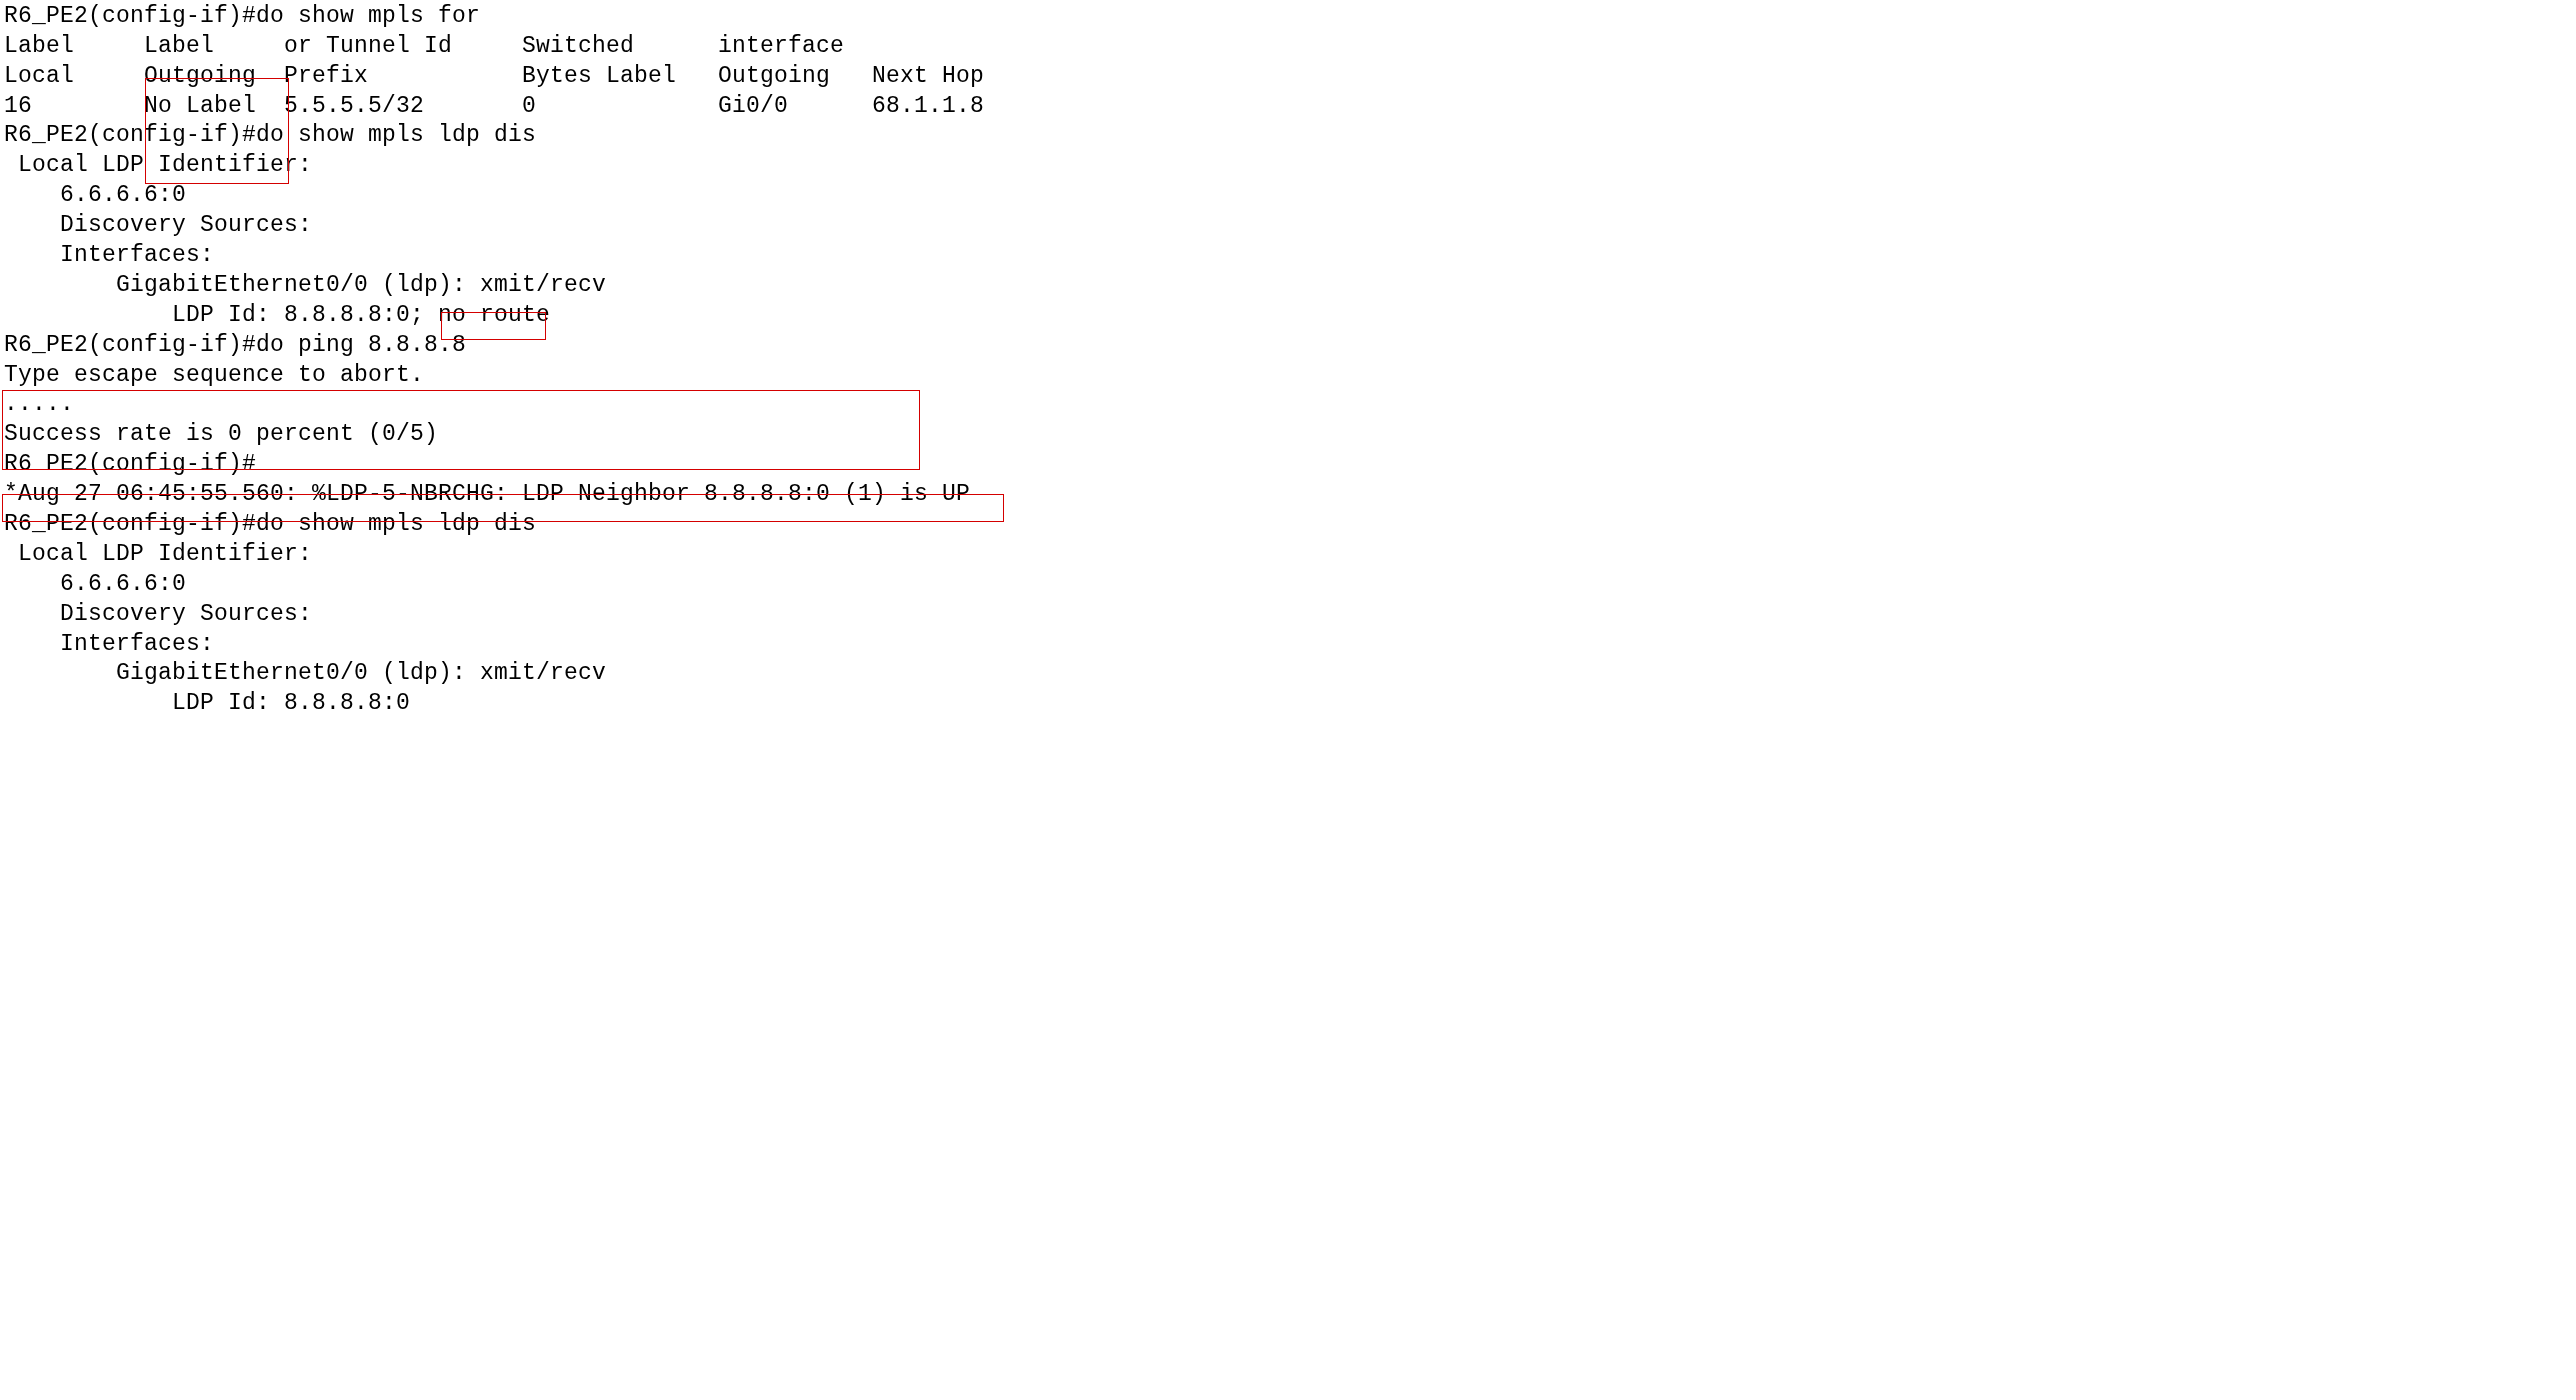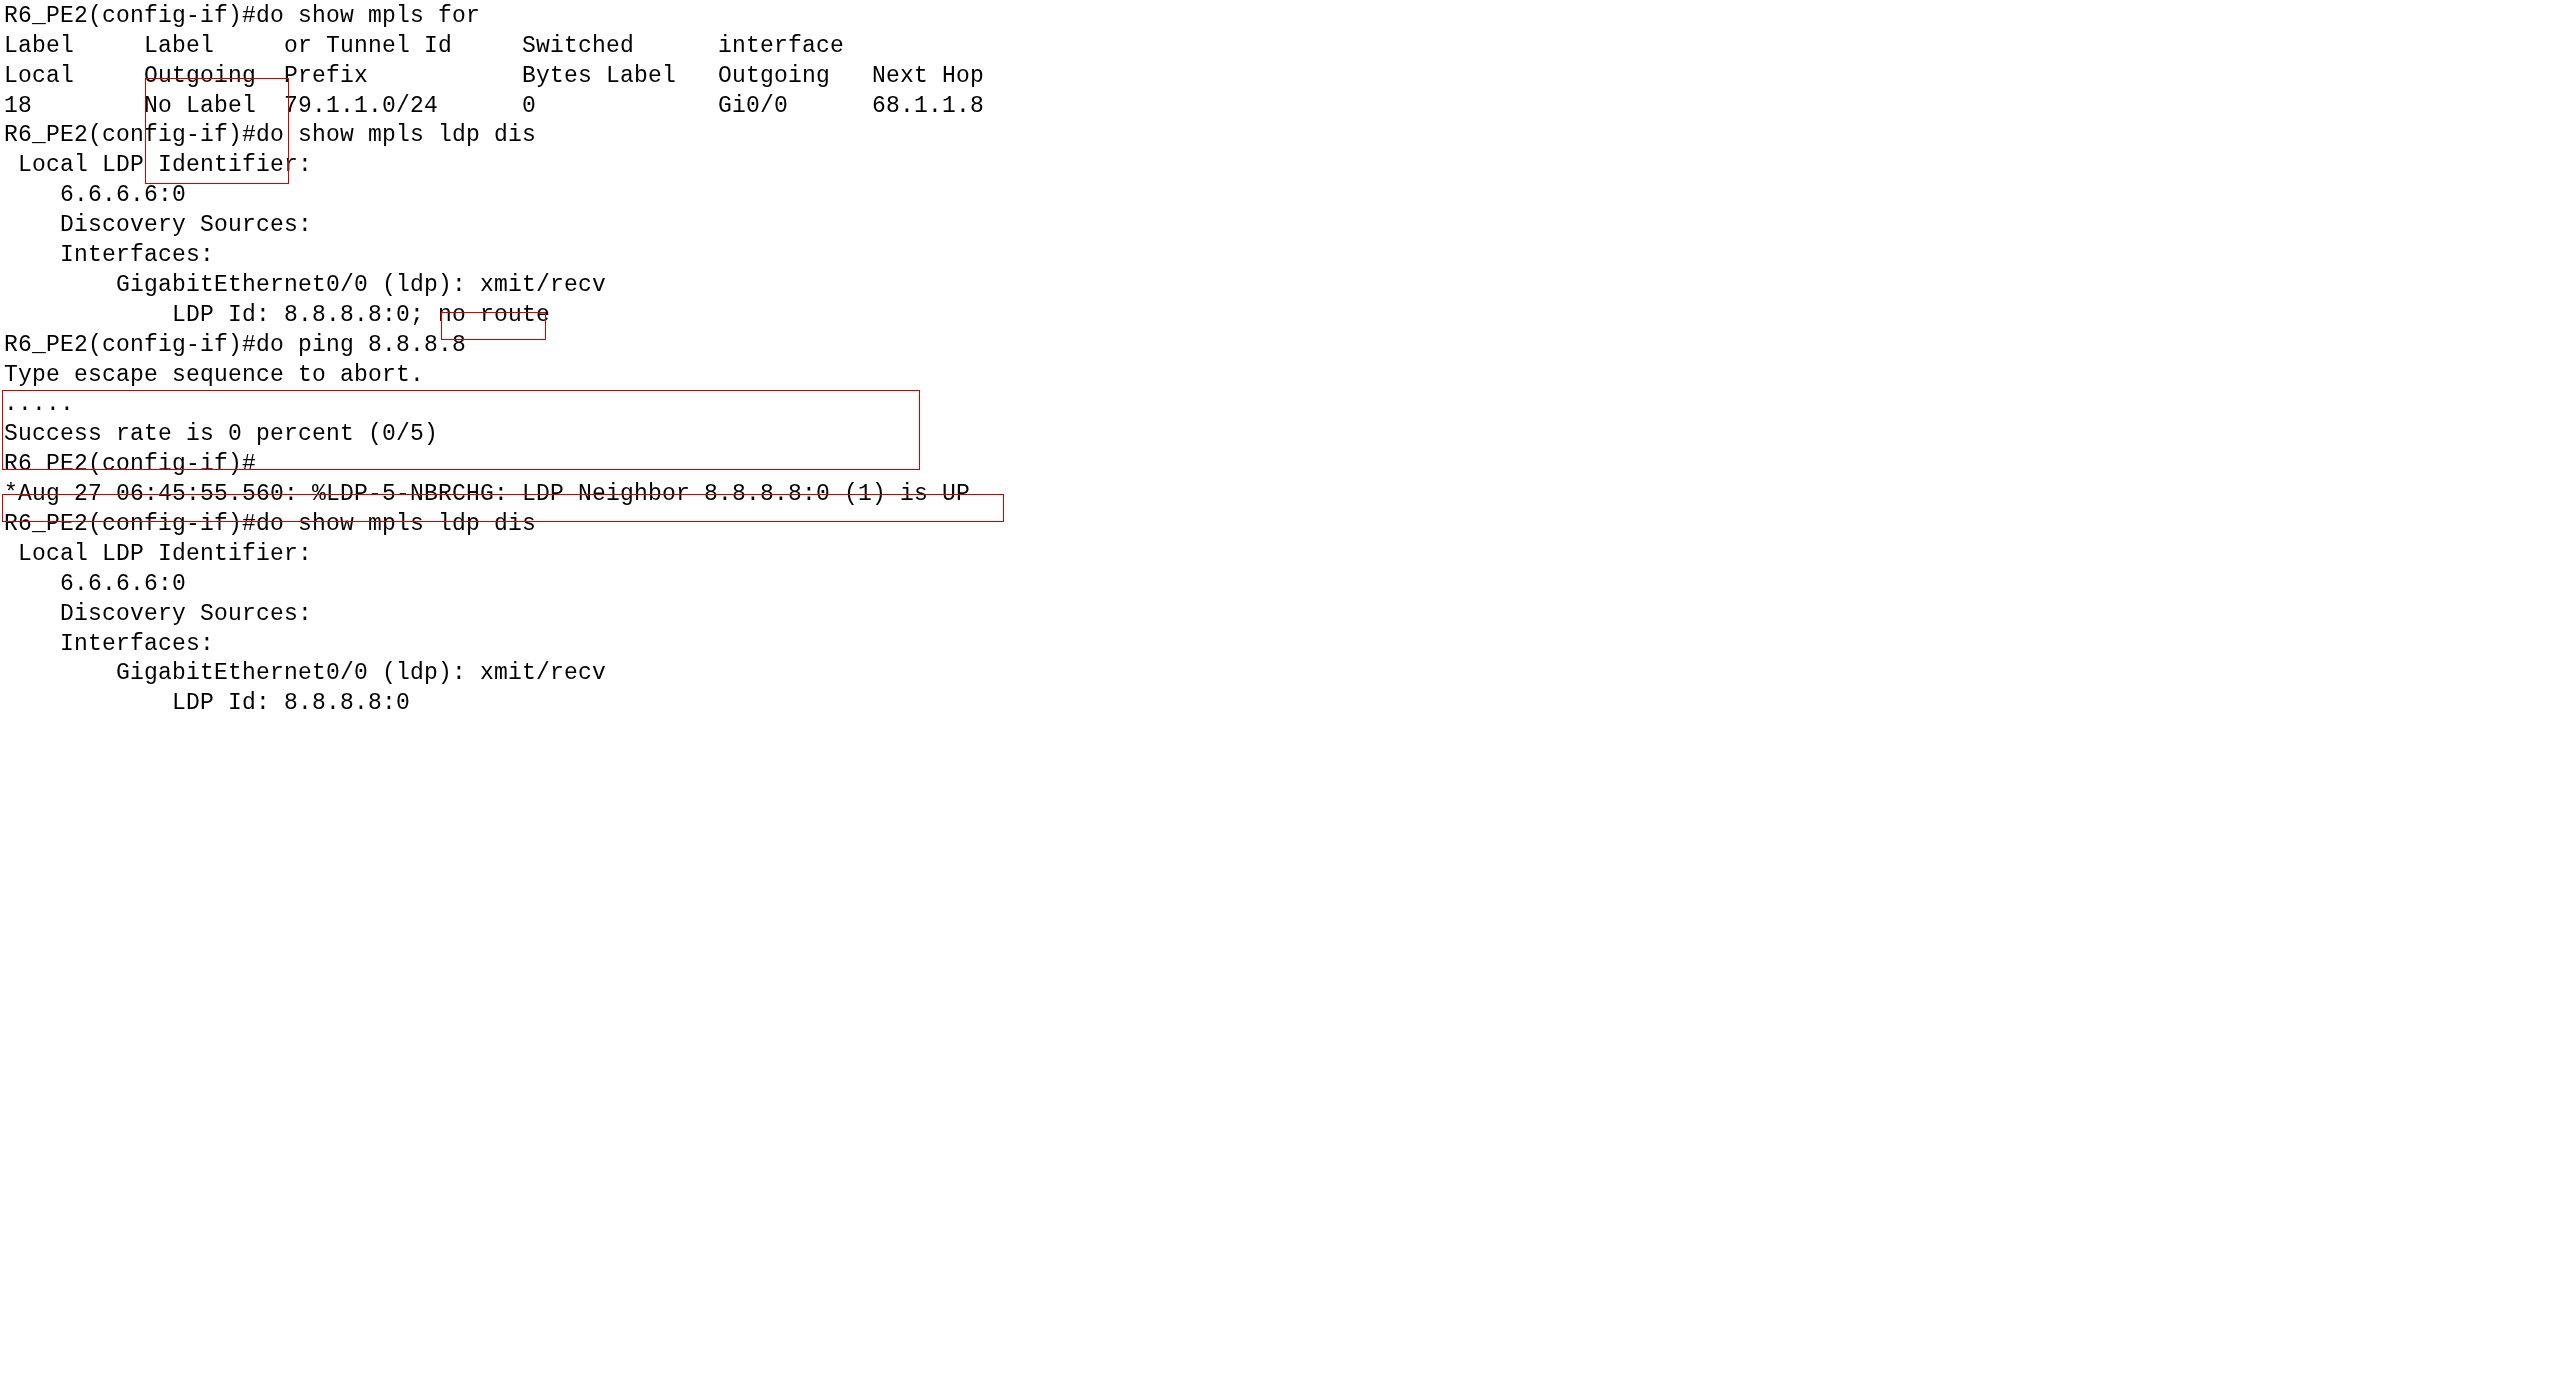"16 No Label 5.5.5.5/32 0" span { html: none -> <span>16 No Label 5.5.5.5/32 0 Gi0/0 68.1.1.8 </span> }
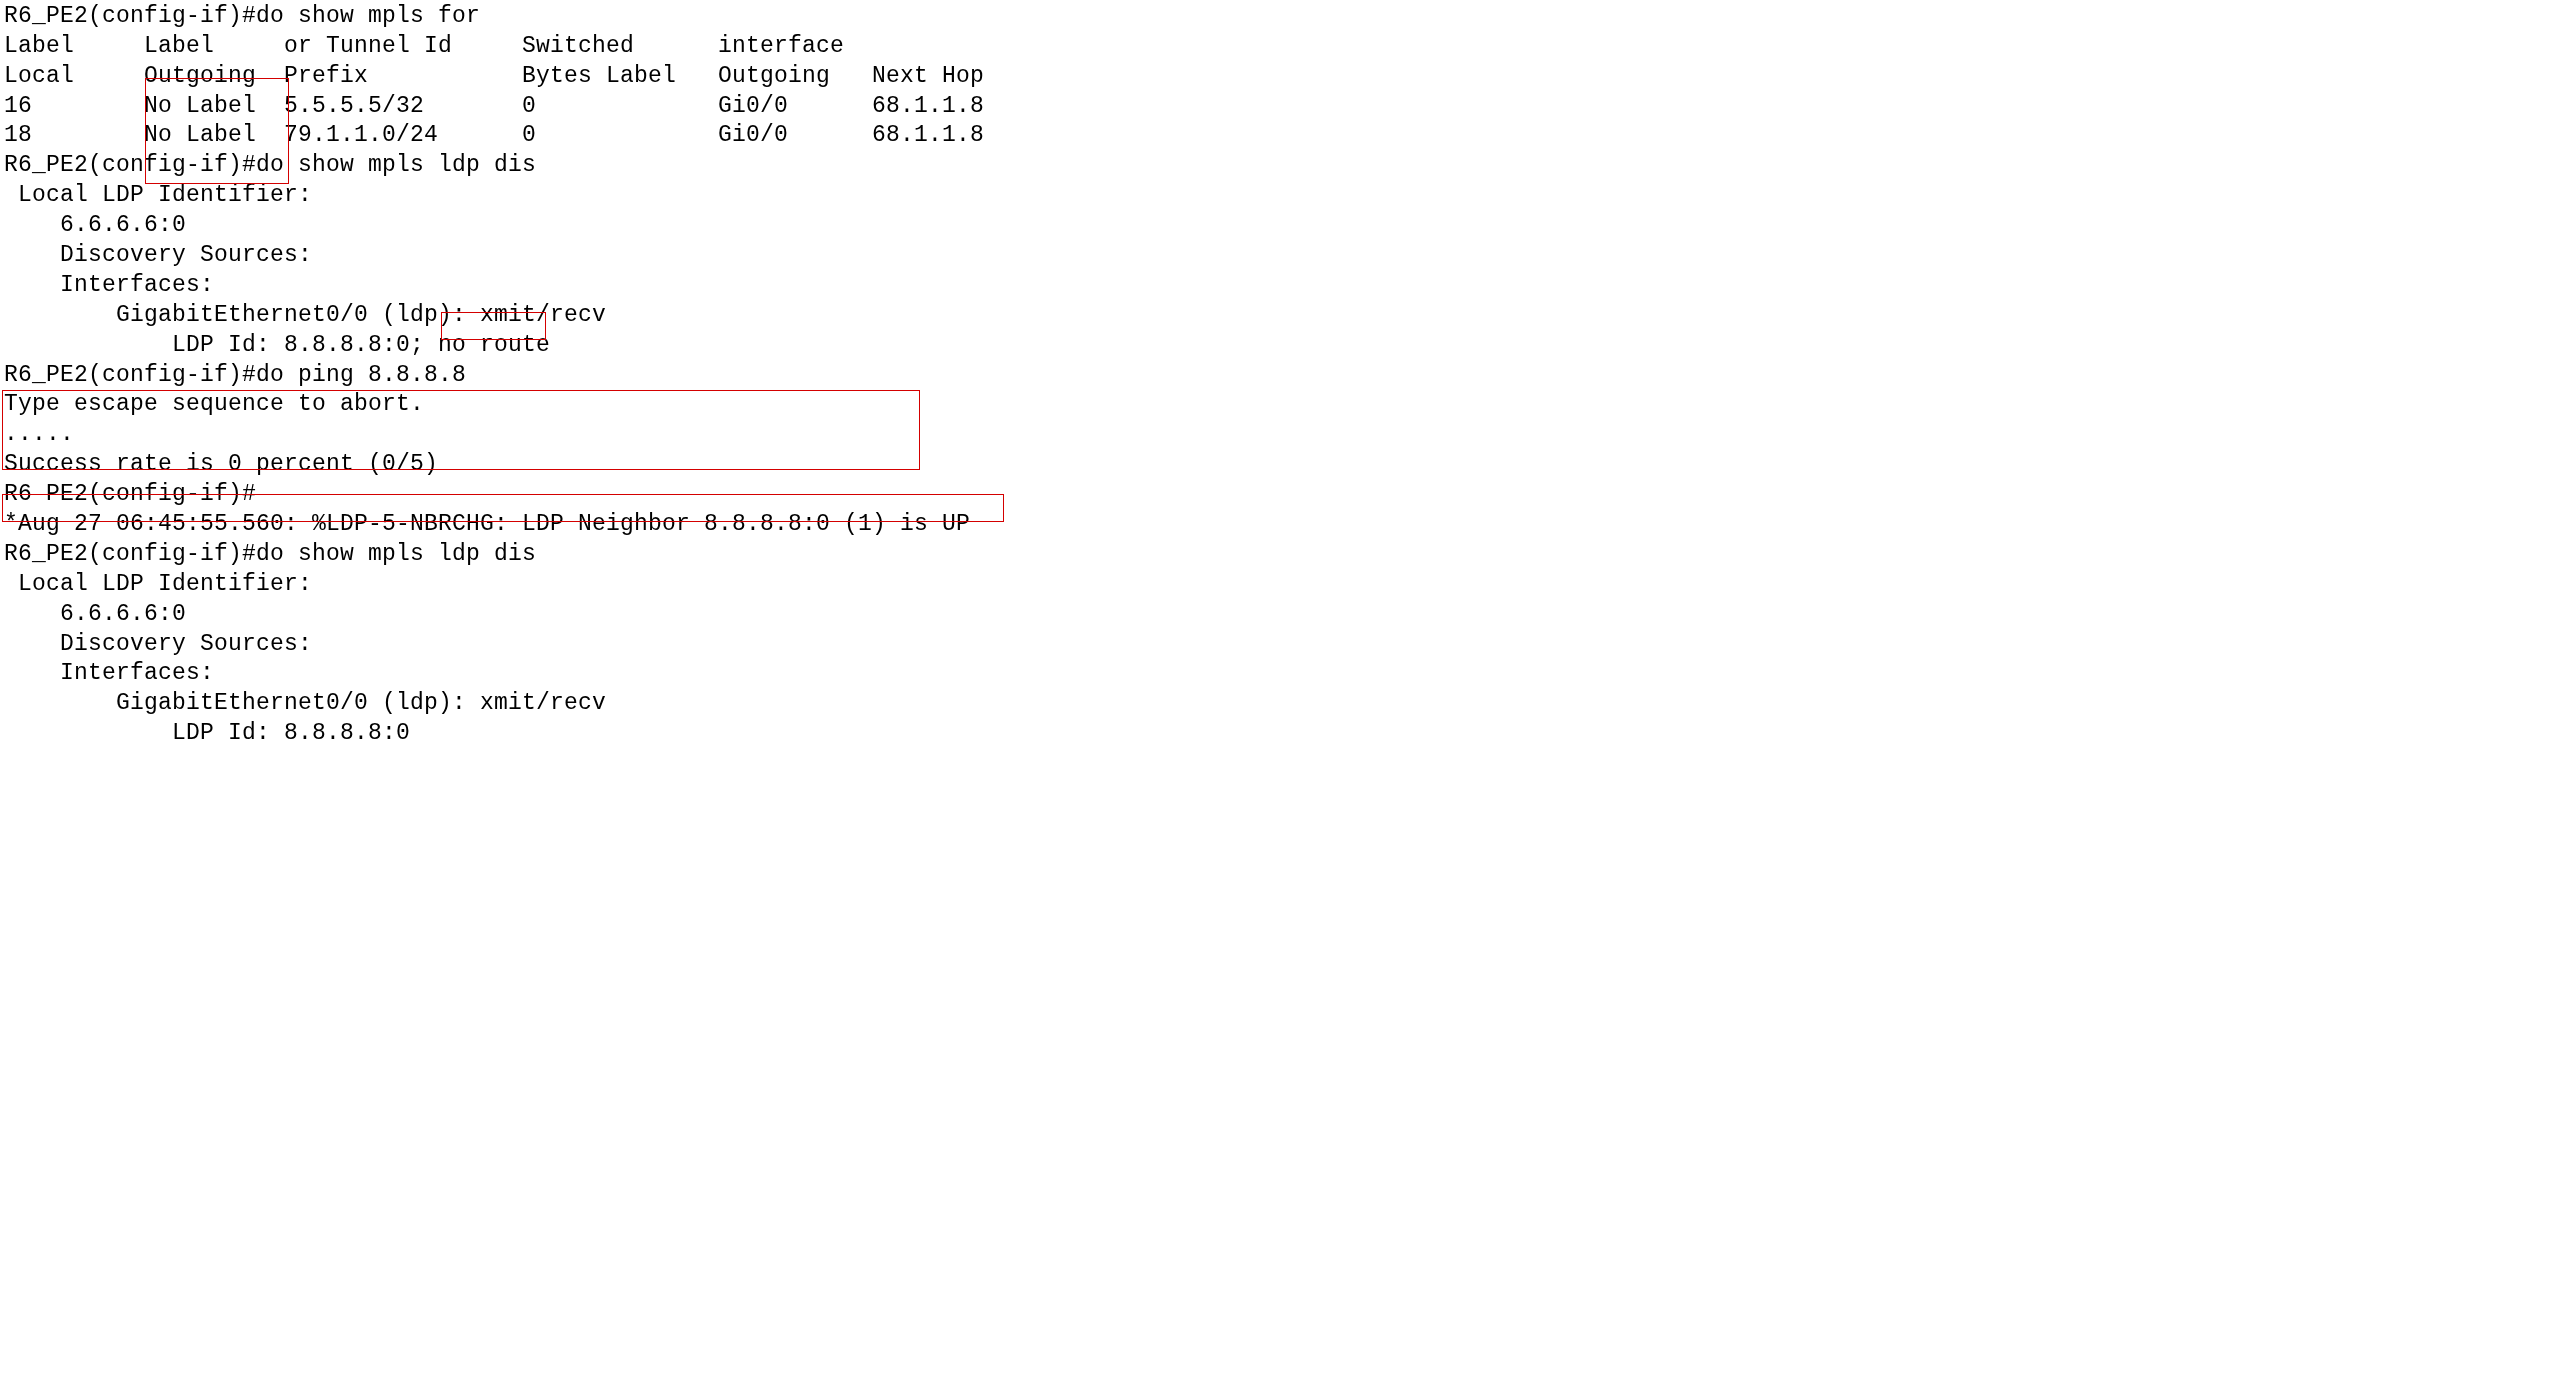"18 No Label 79.1.1.0/24 0" span { html: <span>18 No Label 79.1.1.0/24 0 Gi0/0 68.1.1.8 </span> -> none }
